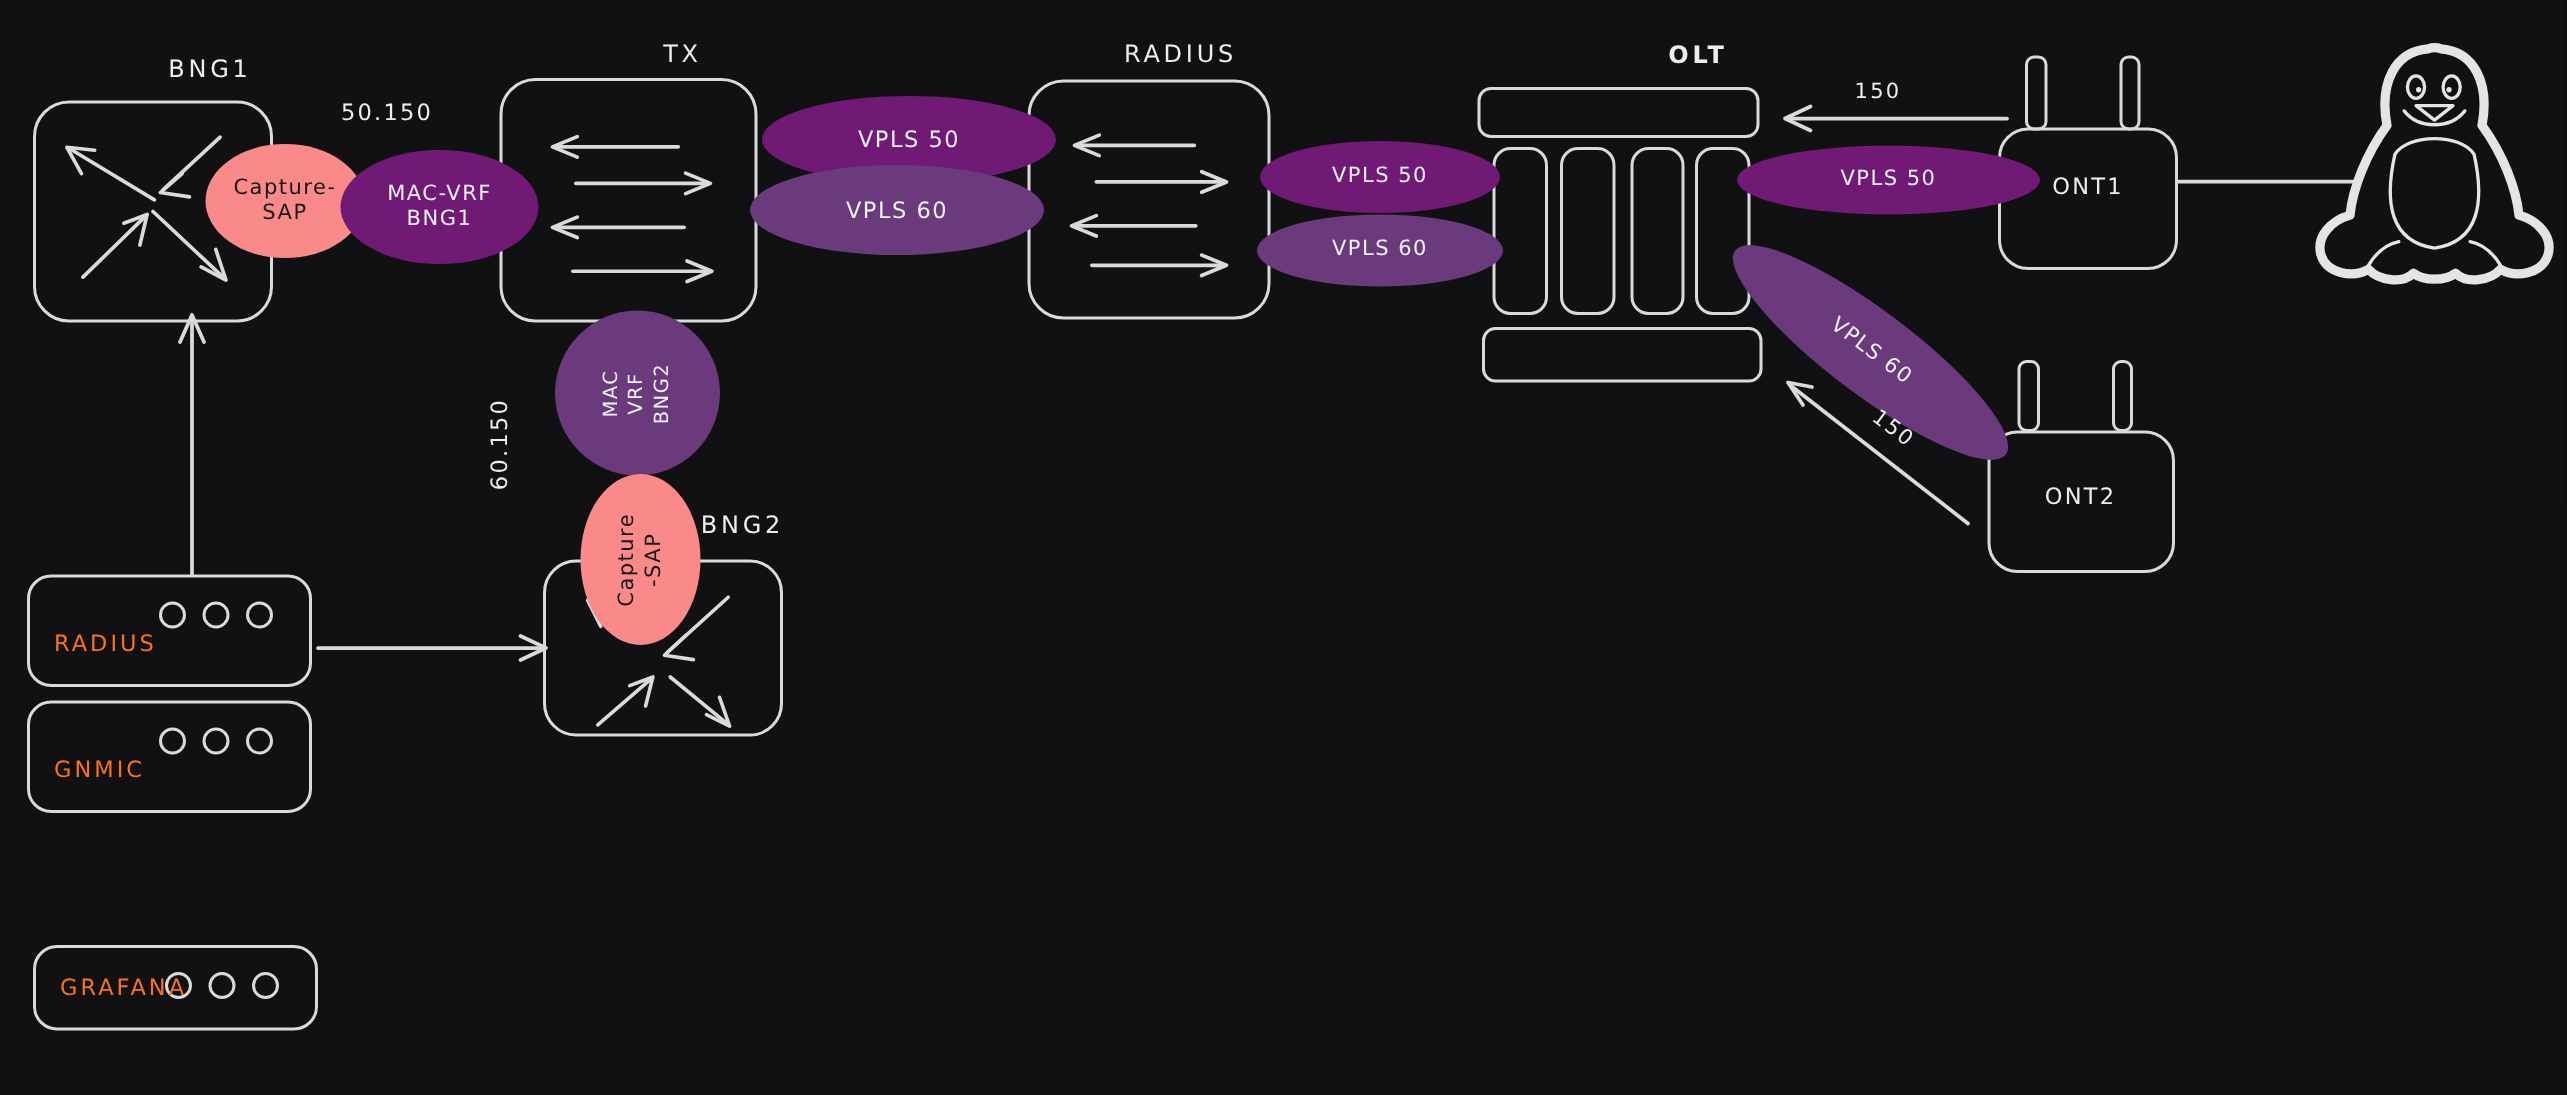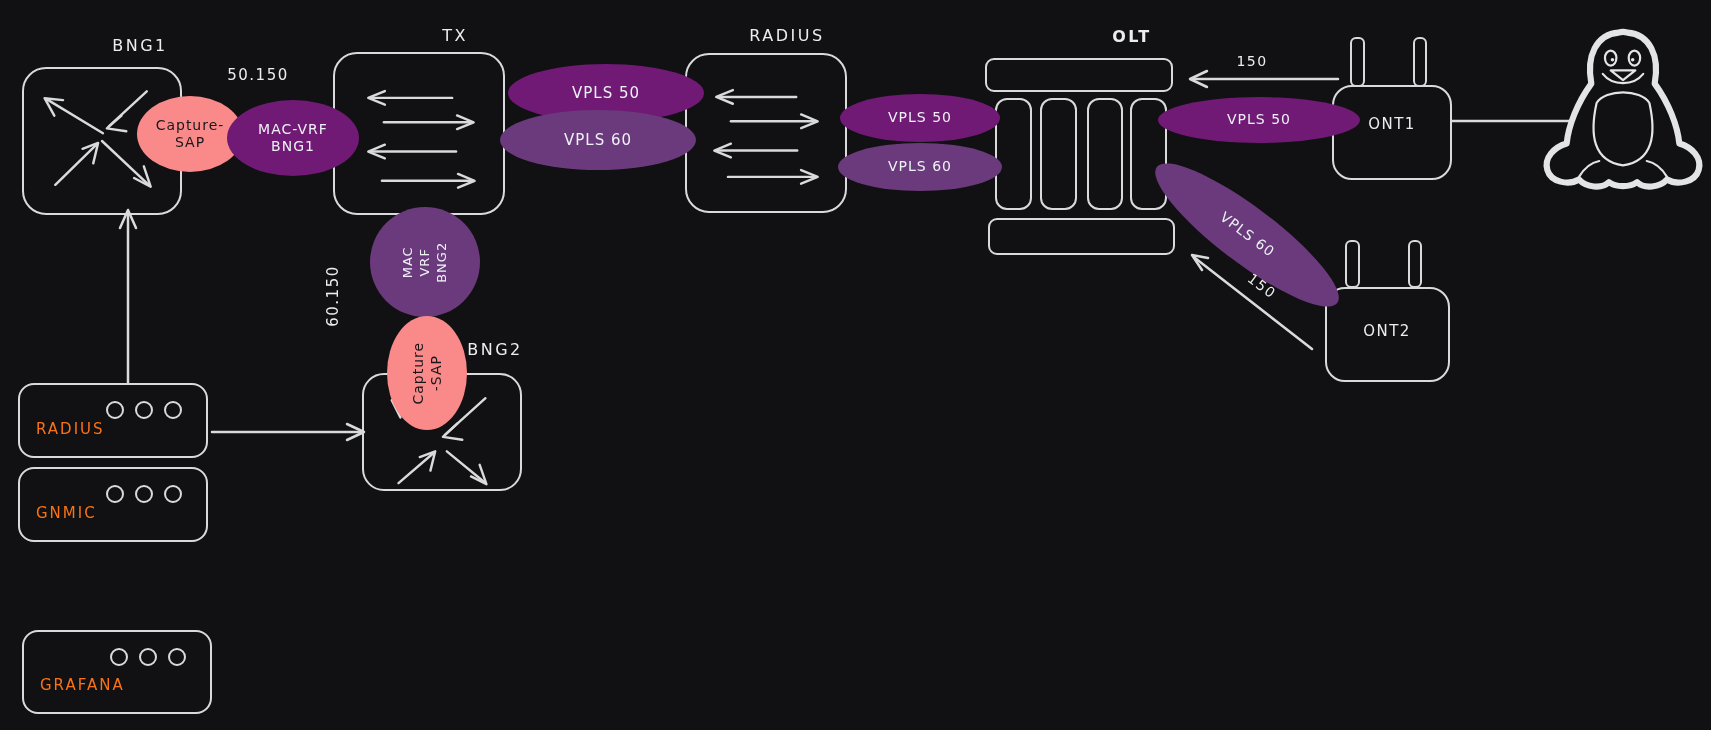"GRAFANA" div.server { height: 84px -> 57px }
